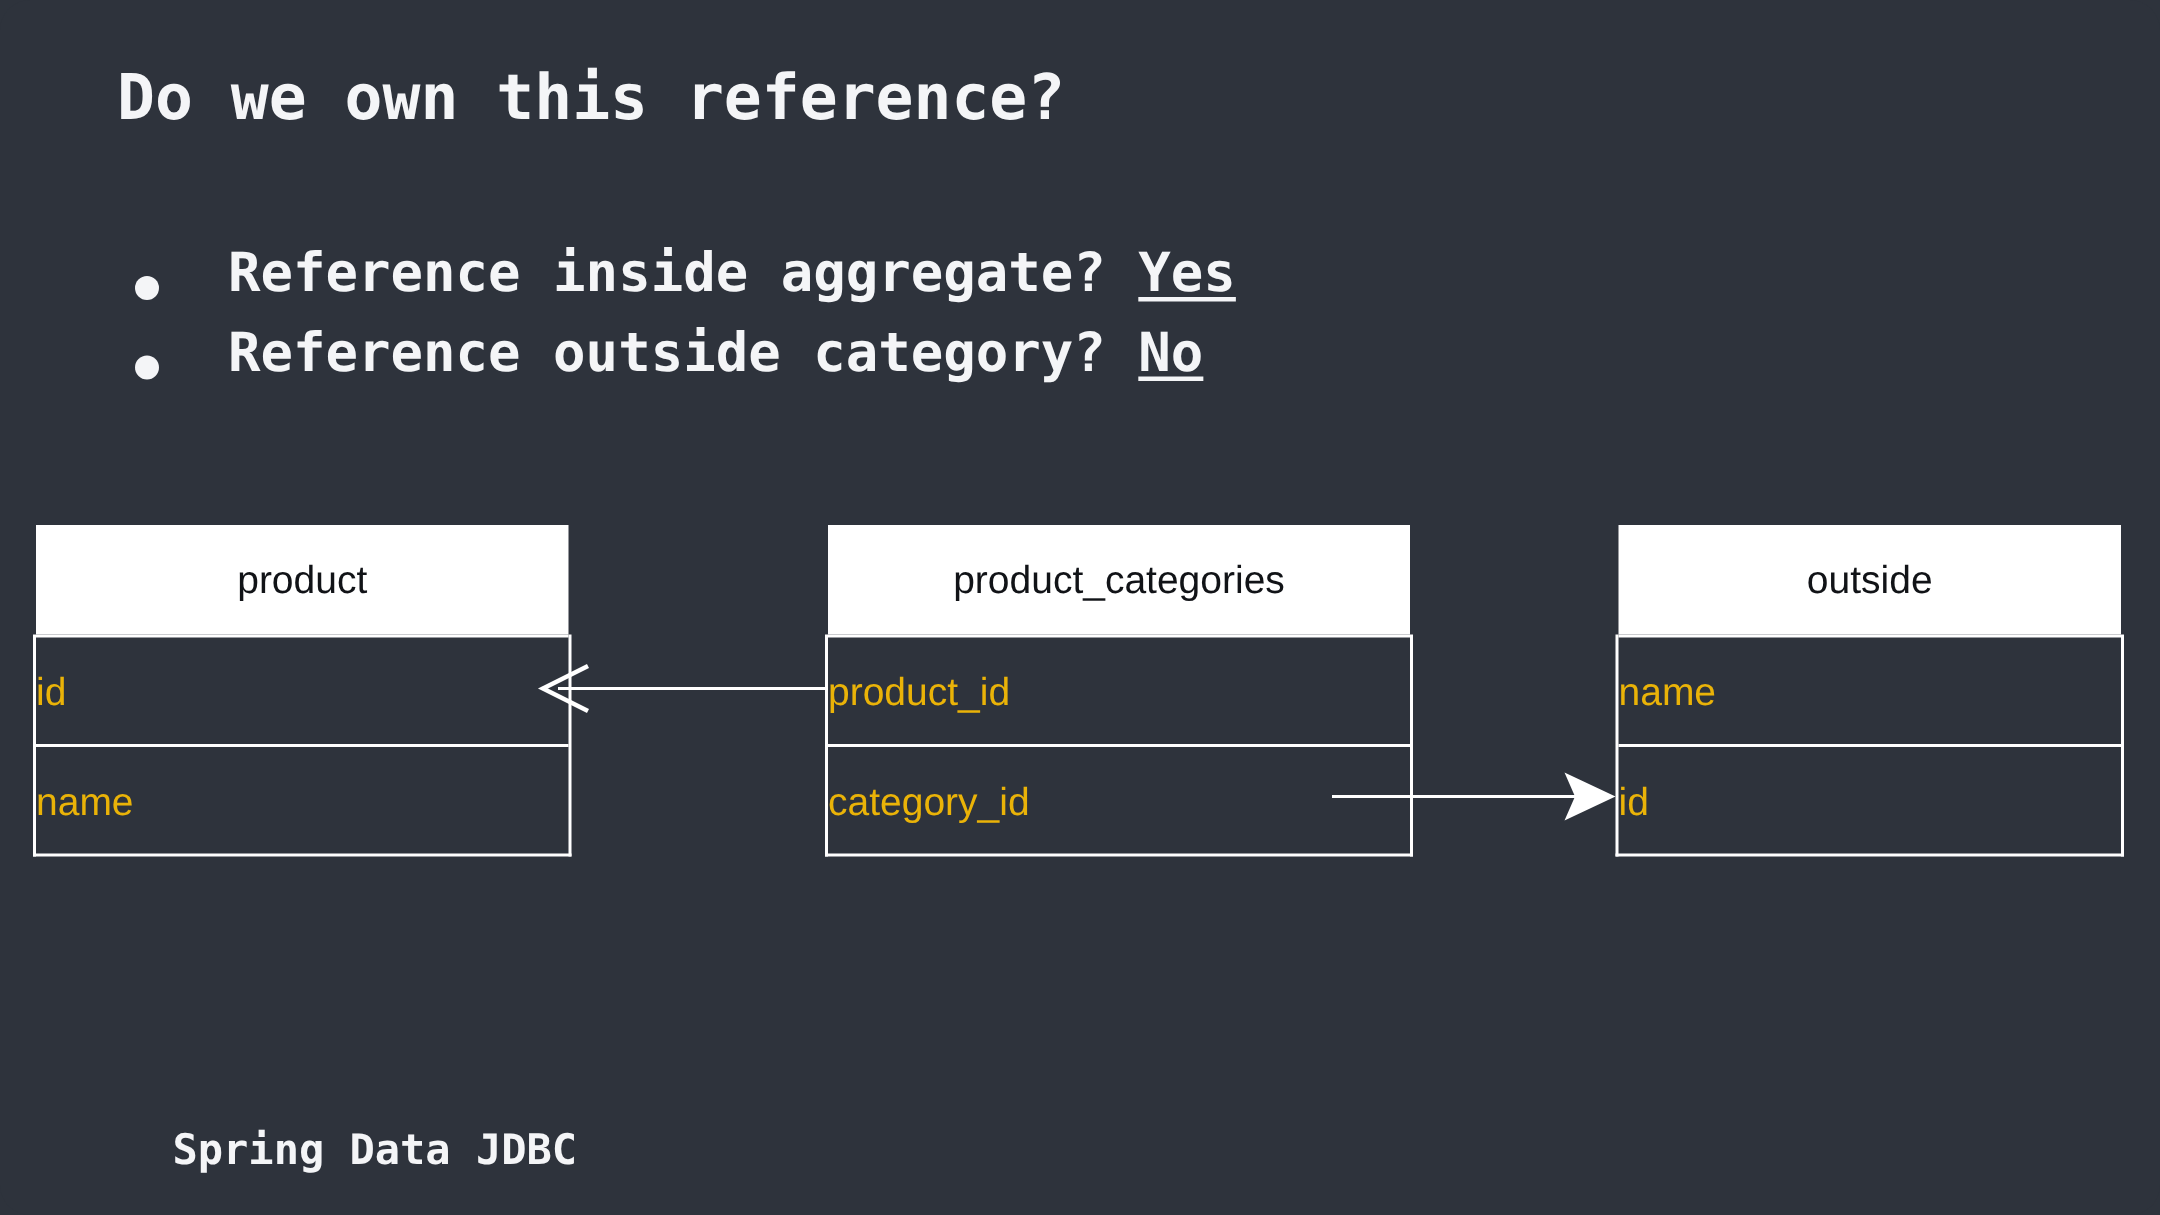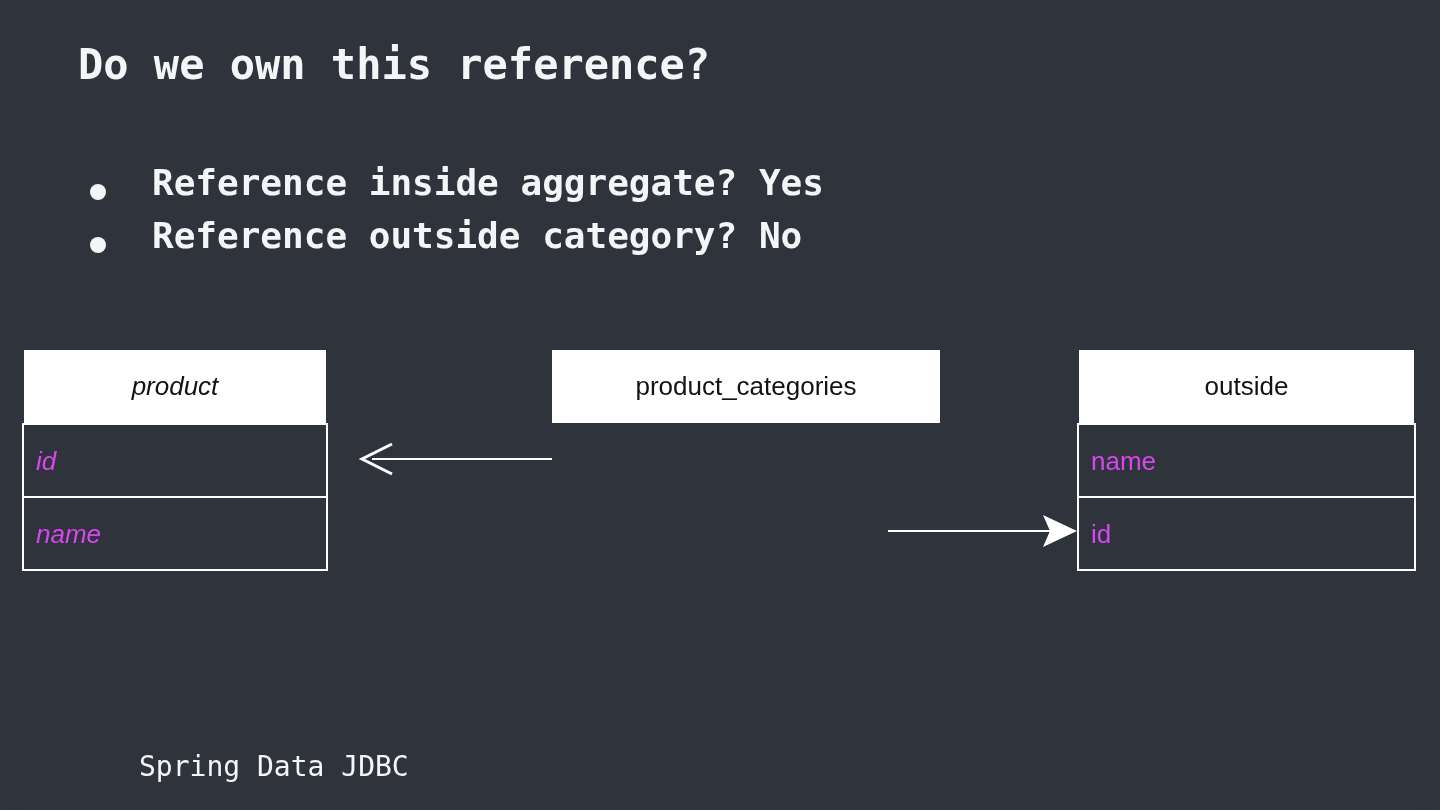"Yes" .bullet-answer { text-decoration: none -> underline }
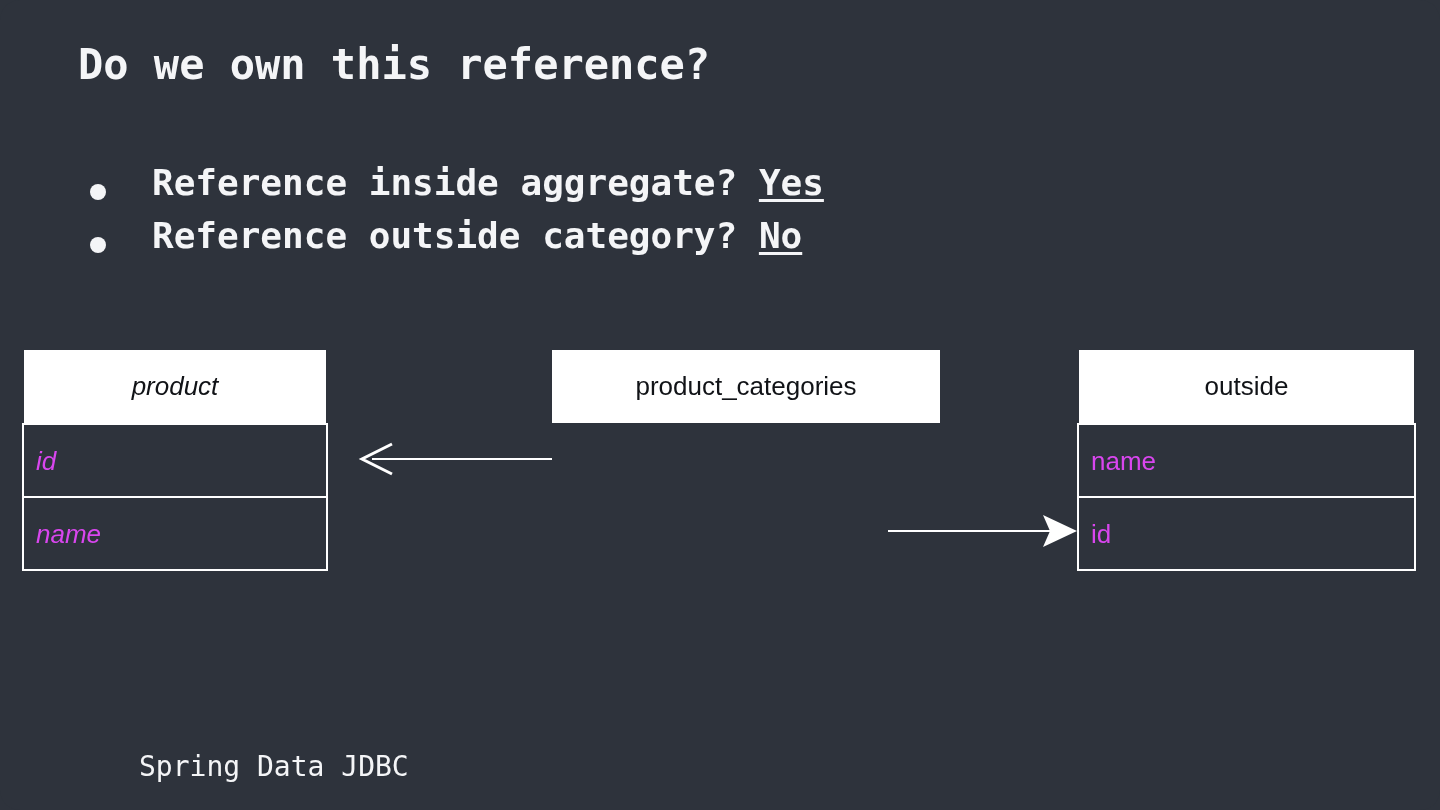"product" #table-product { font-style: italic -> none; width: 302px -> 355px }
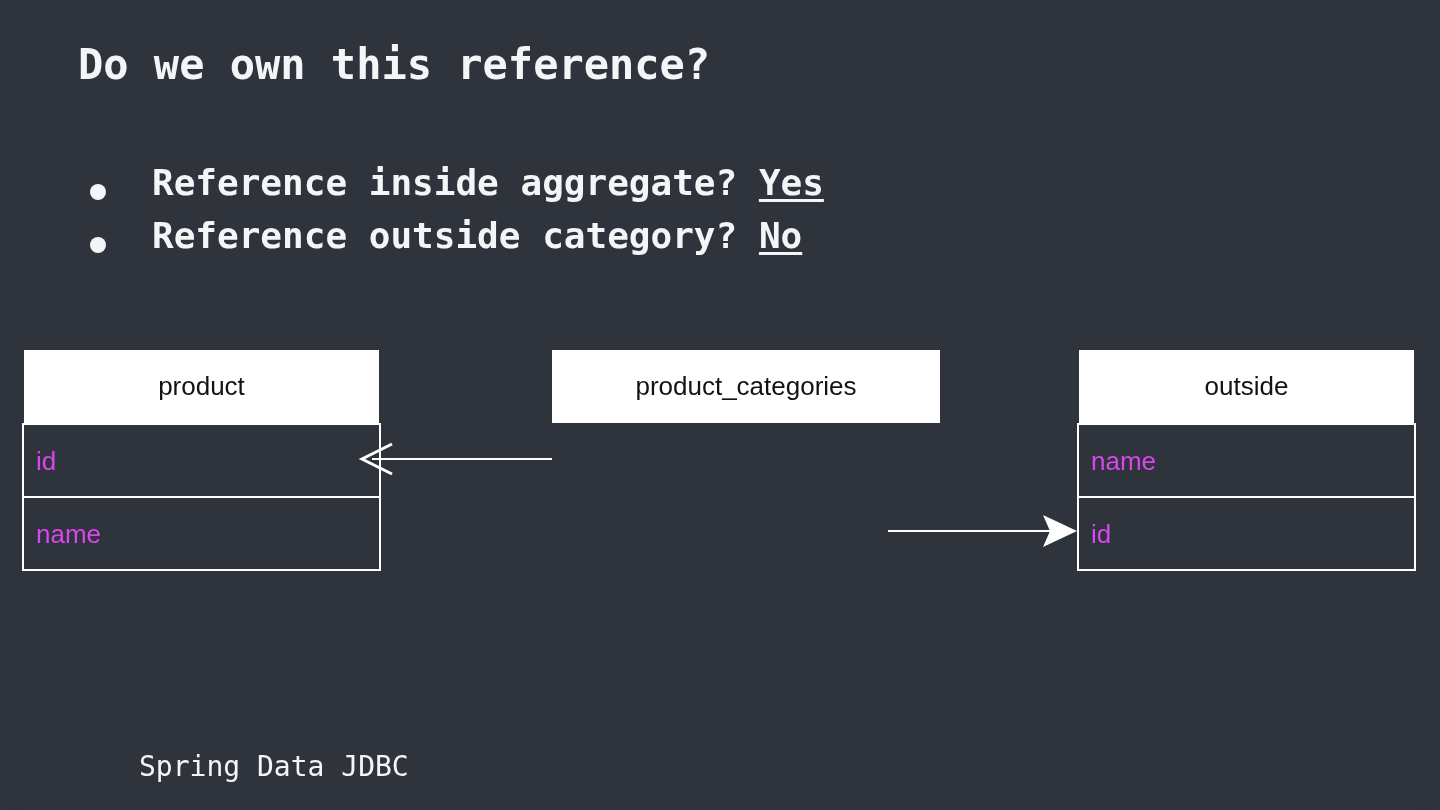"id" .er-row { color: #d946ef -> #eab308; padding-left: 12px -> none }
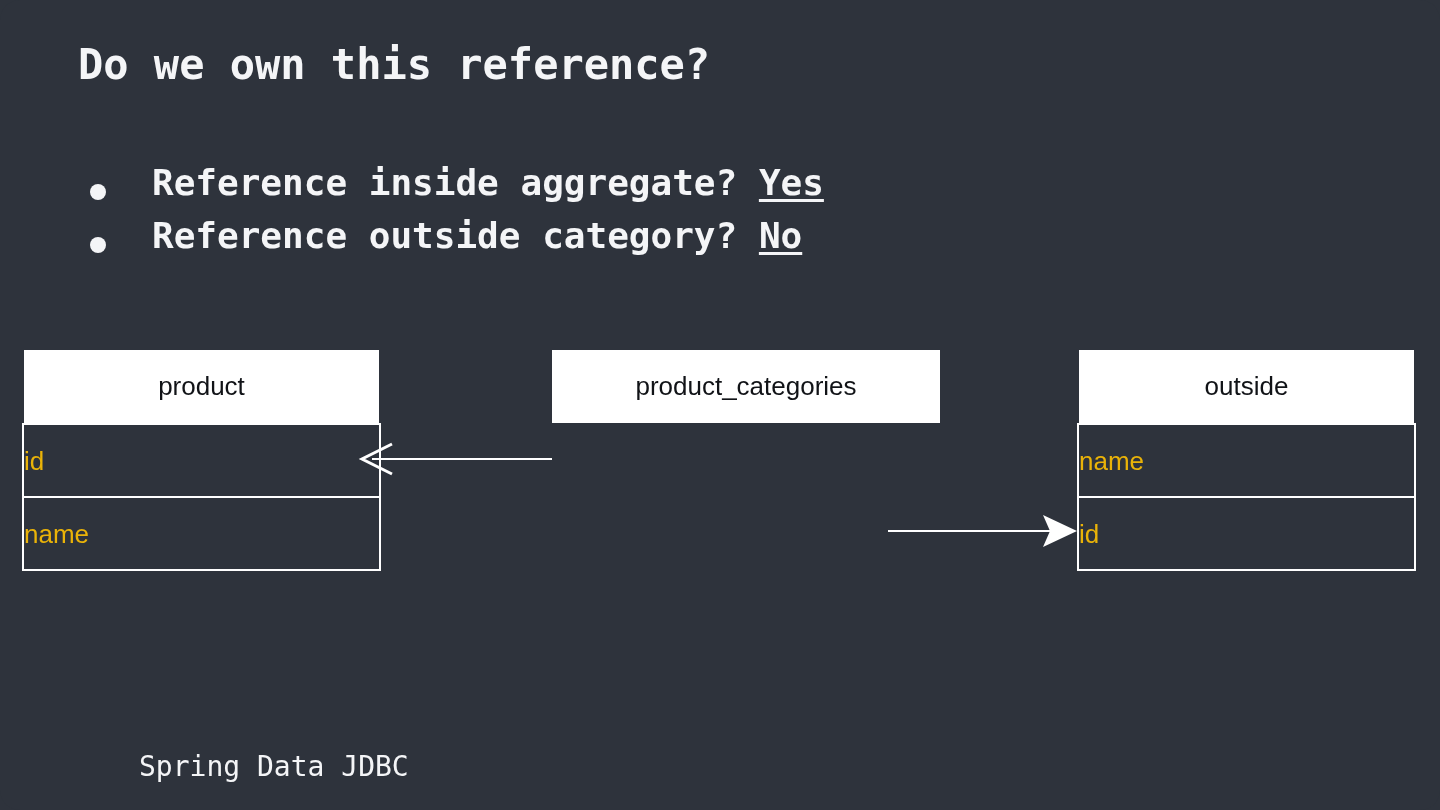"product_id" div.er-body { html: none -> <div> <div>product_id</div> <div>category_id</div> </div> }
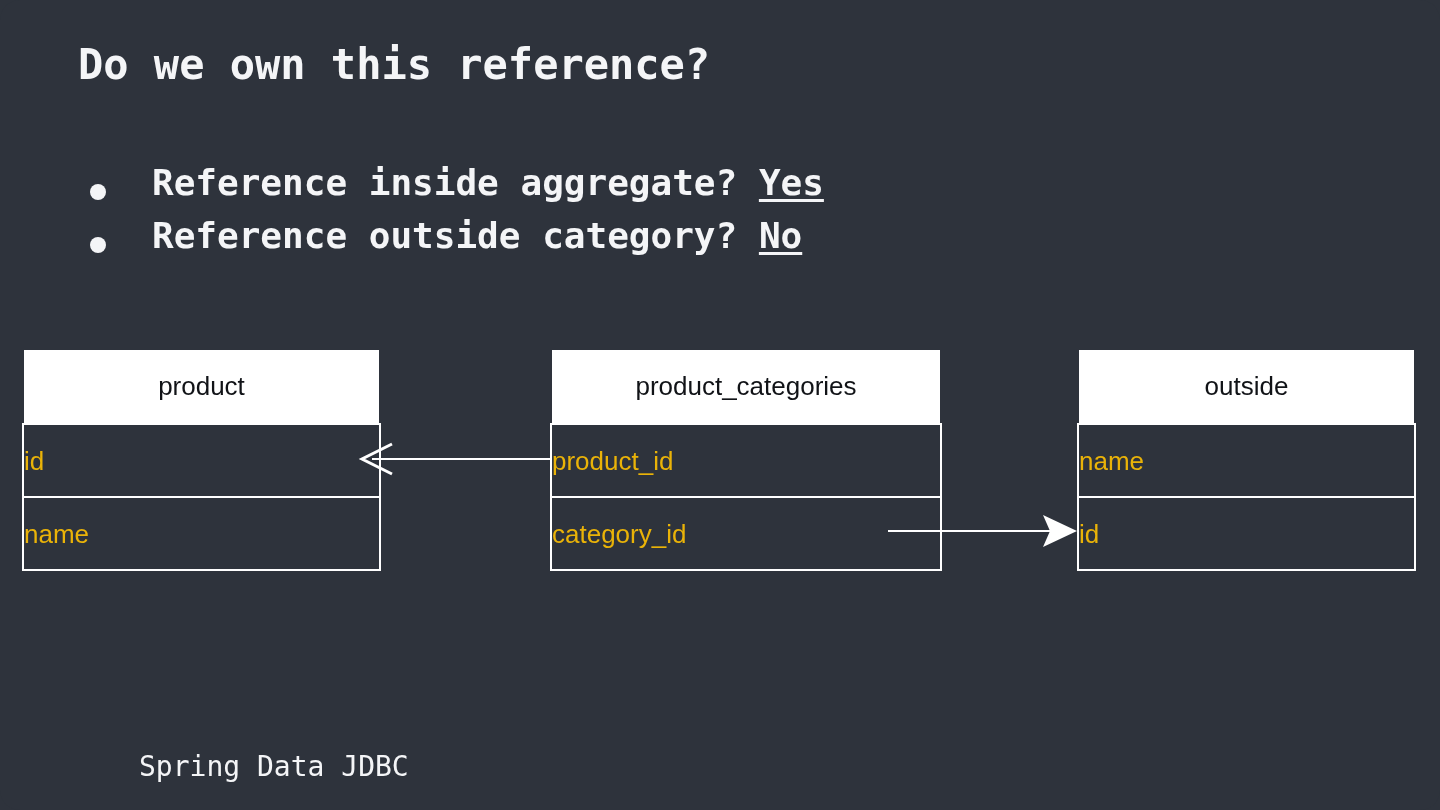"Spring Data JDBC" .footer { font-weight: normal -> bold; left: 139px -> 115px }
